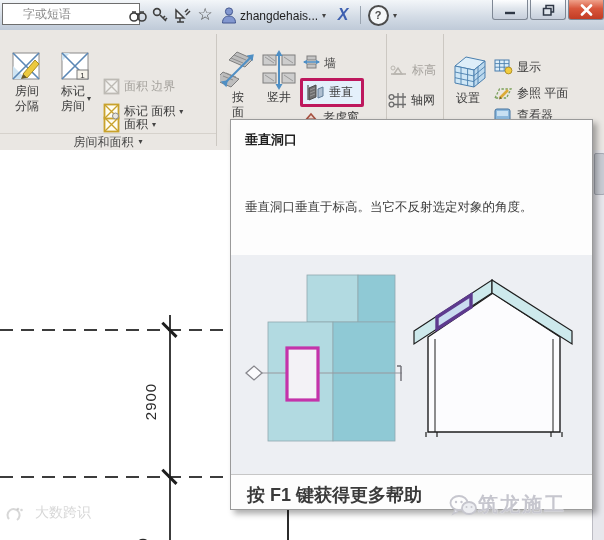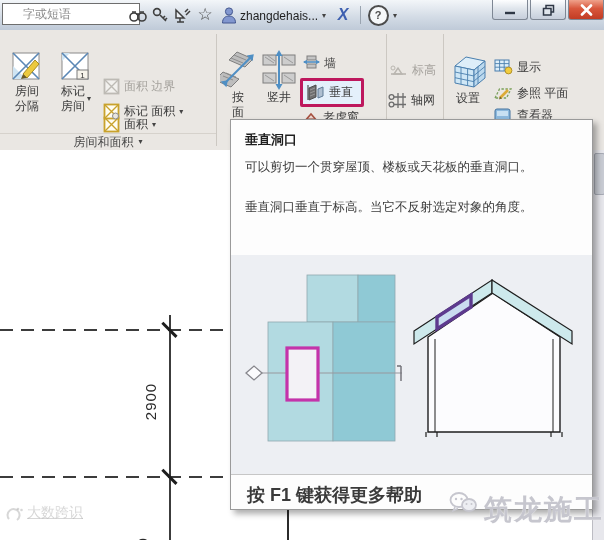"可以剪切一个贯穿屋顶、楼板或天花板的垂直洞口。" div.abs { html: <div>可以剪切一个贯穿屋顶、楼板或天花板的垂直洞口。</div> -> none }
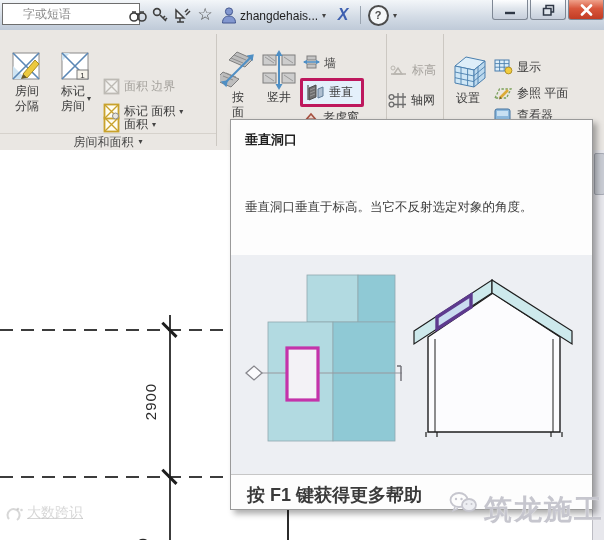"大数跨识" .wm-left { gap: 3px -> 11px; text-decoration: underline -> none }
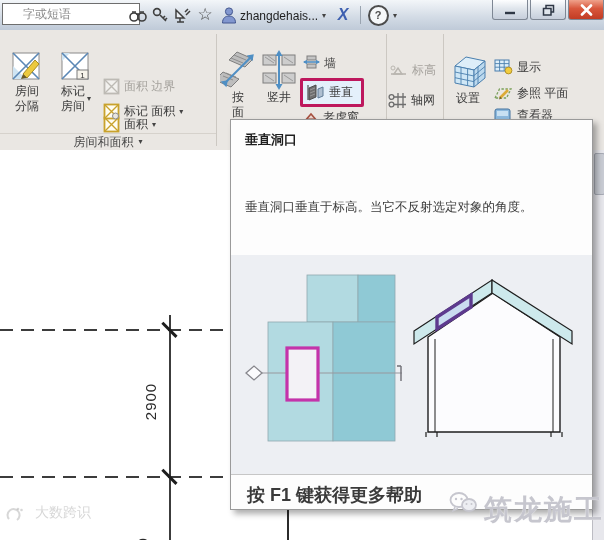"筑龙施工" .wm-right { align-items: flex-start -> flex-end; font-size: 28px -> 20px; gap: 6px -> none }
